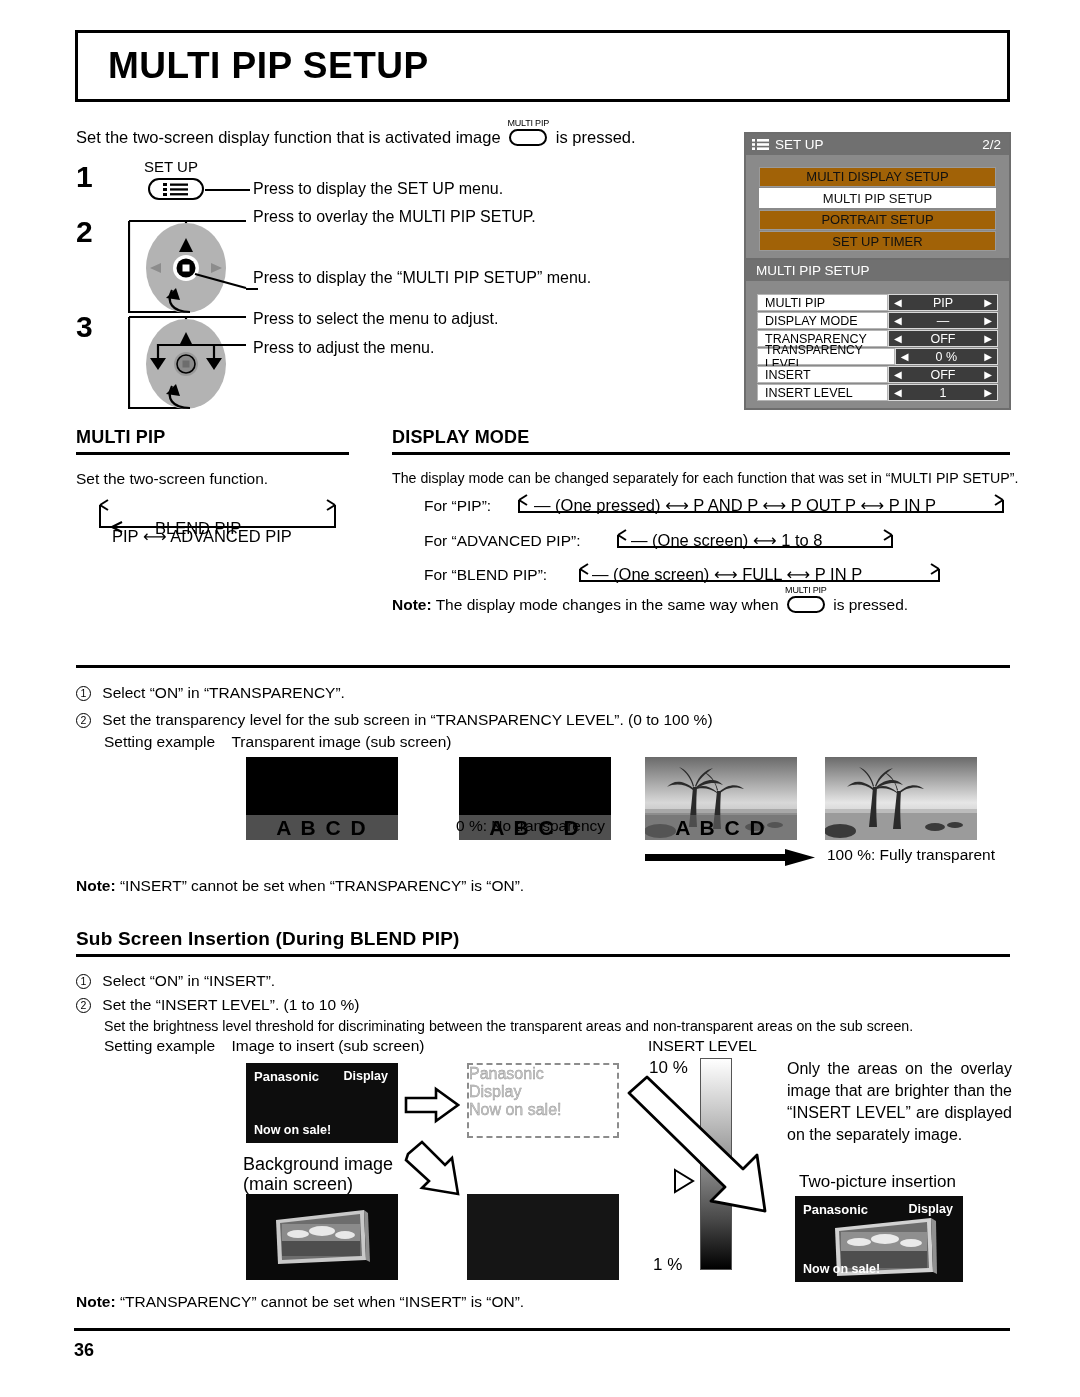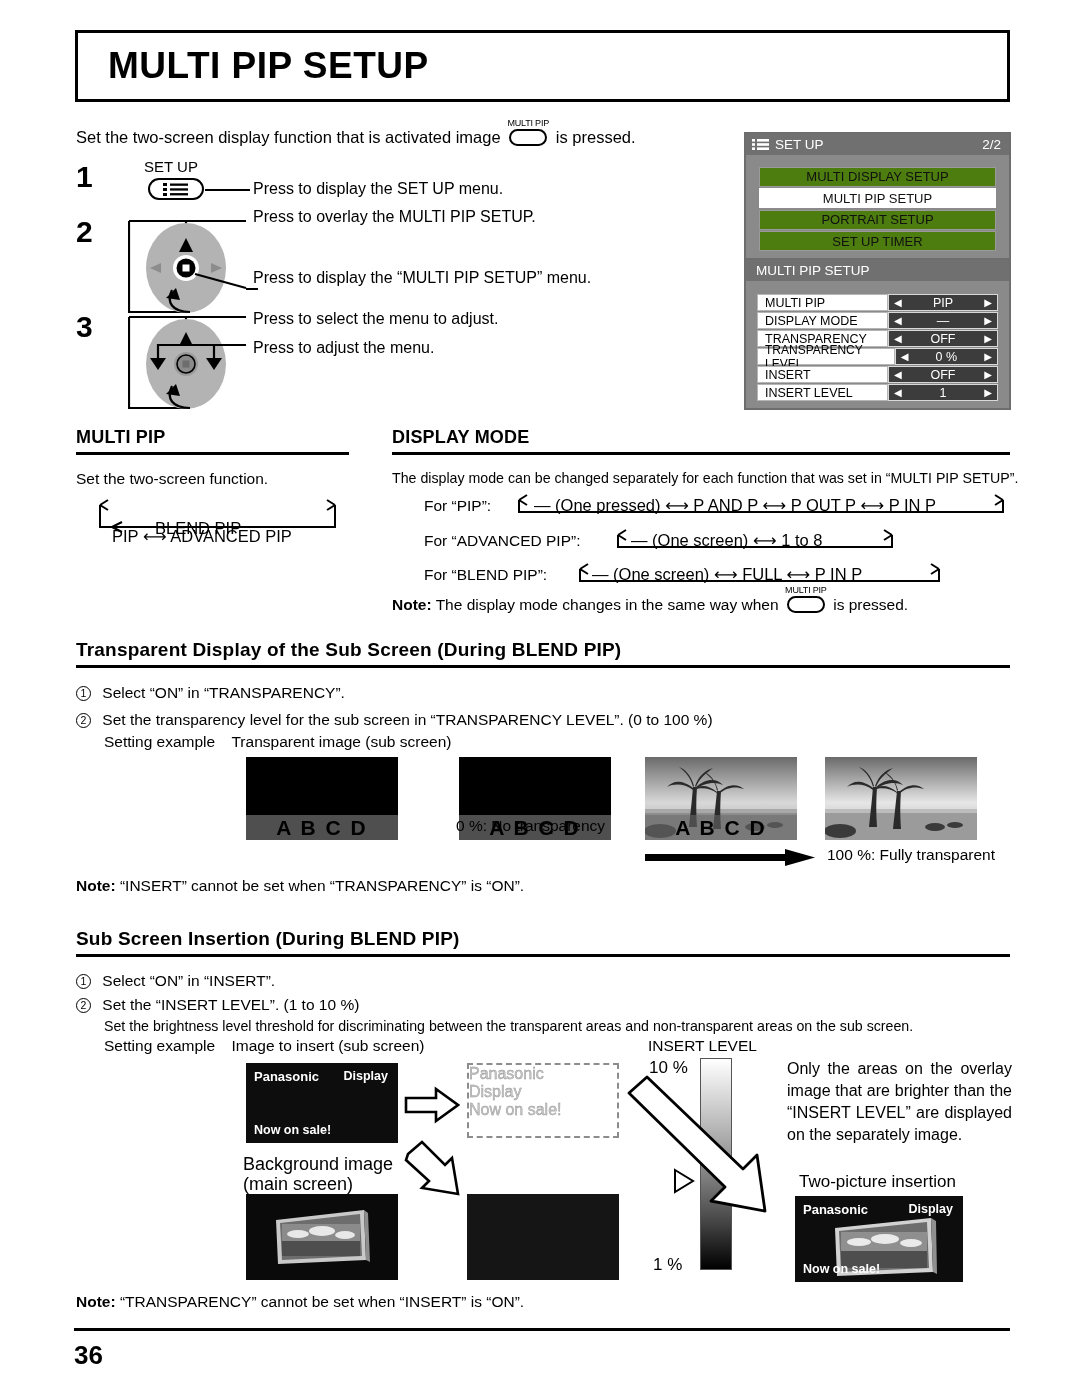"MULTI DISPLAY SETUP" .osd-item { background: #4d7c0f -> #a16207 }
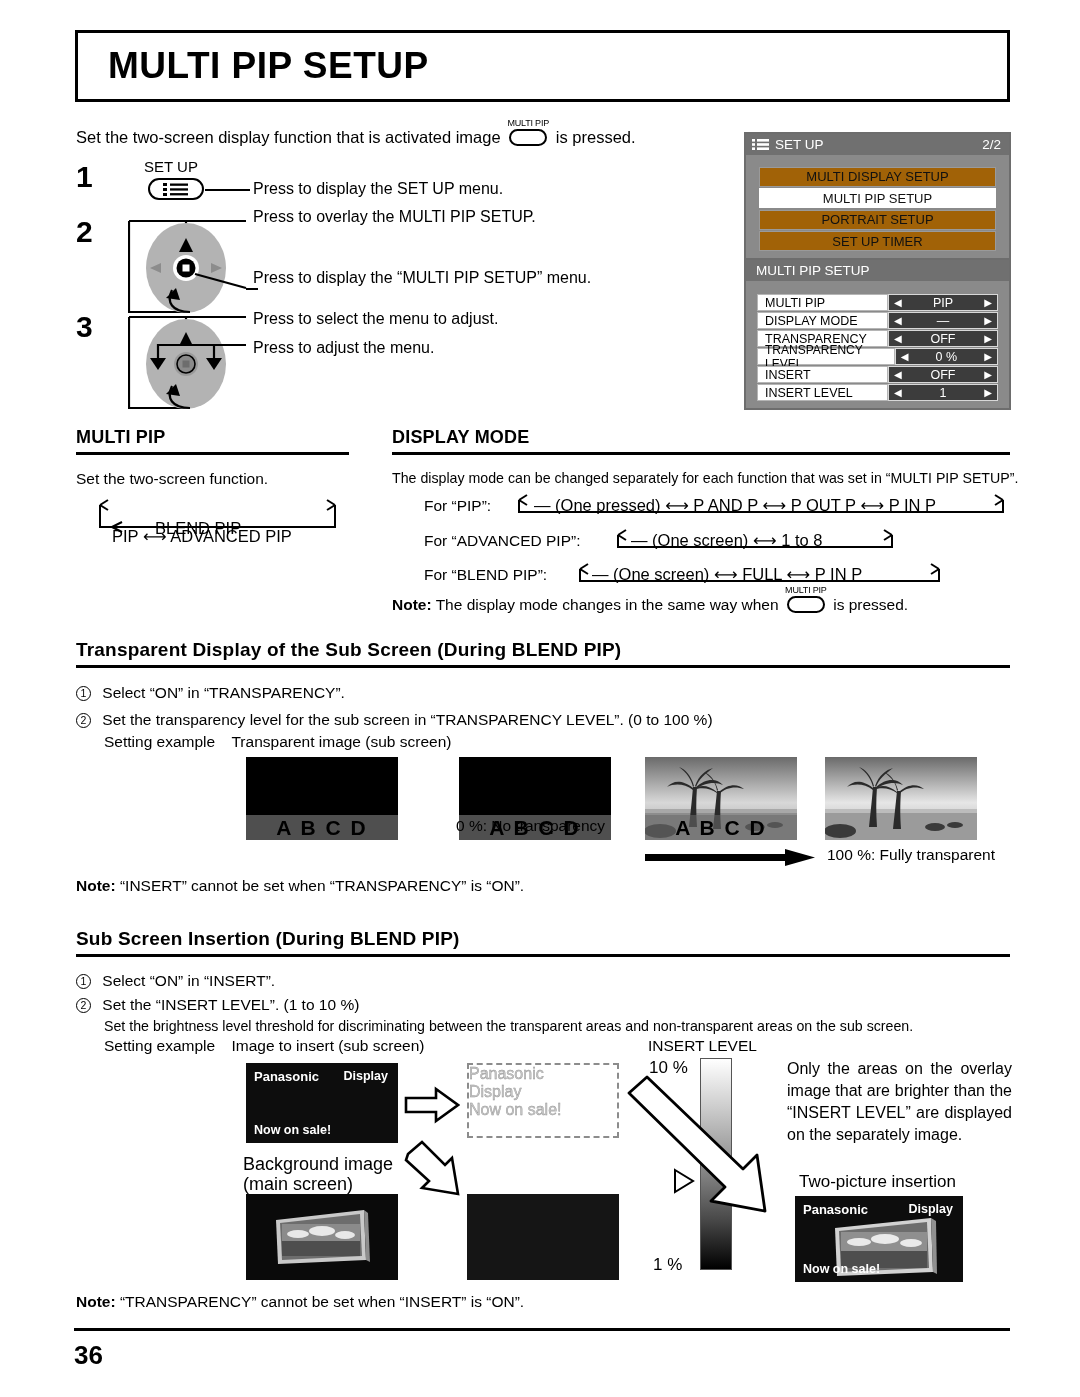"Transparent Display of the Sub" div.sec-h { html: <div>Transparent Display of the Sub Screen (During BLEND PIP)</div> -> none }
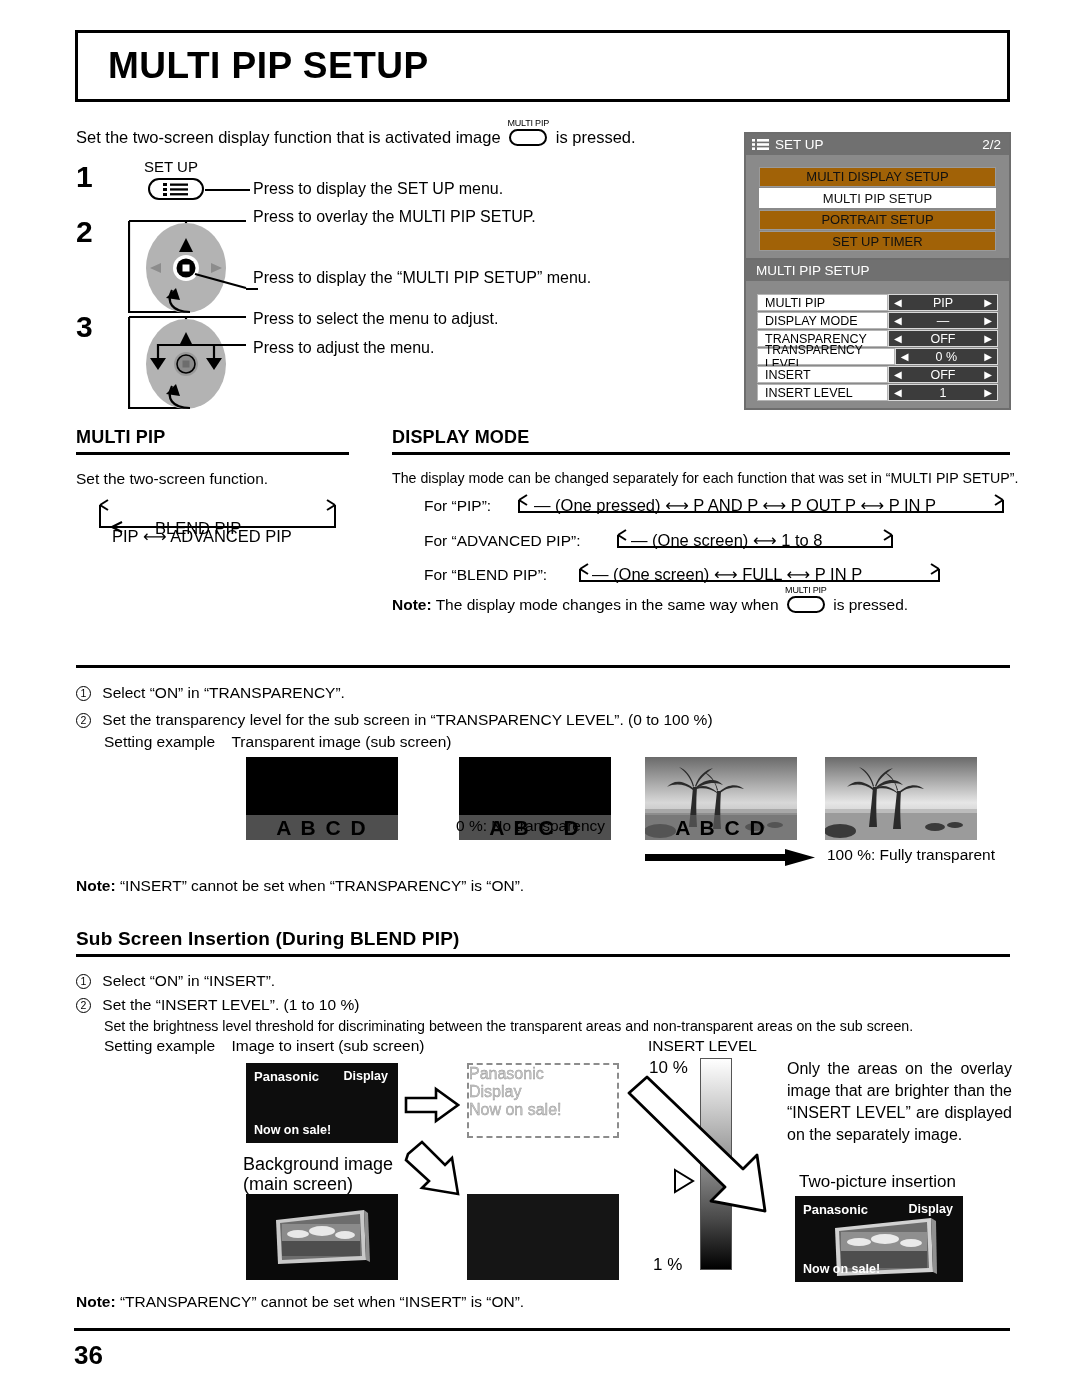"36" .pagenum { font-size: 26px -> 18px }
